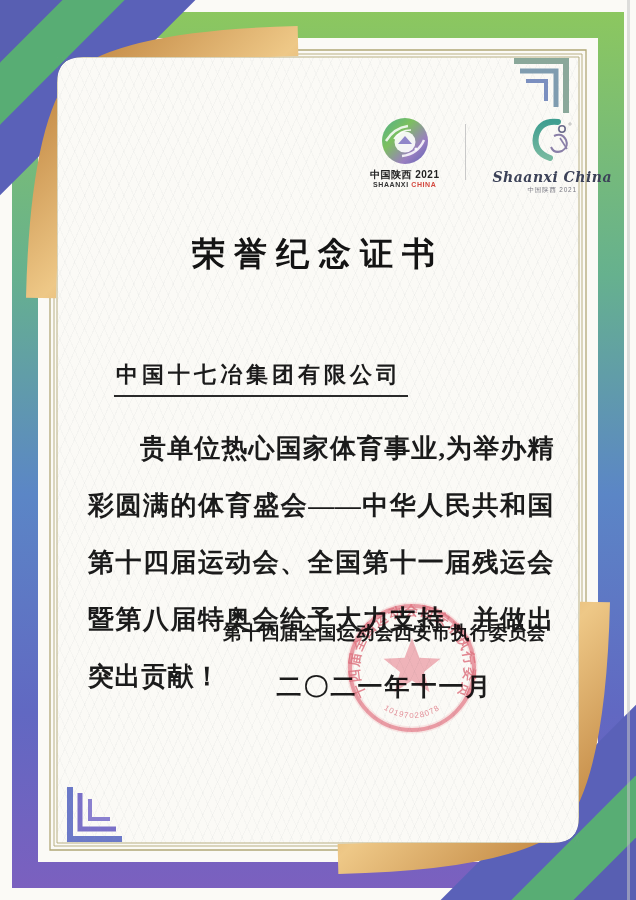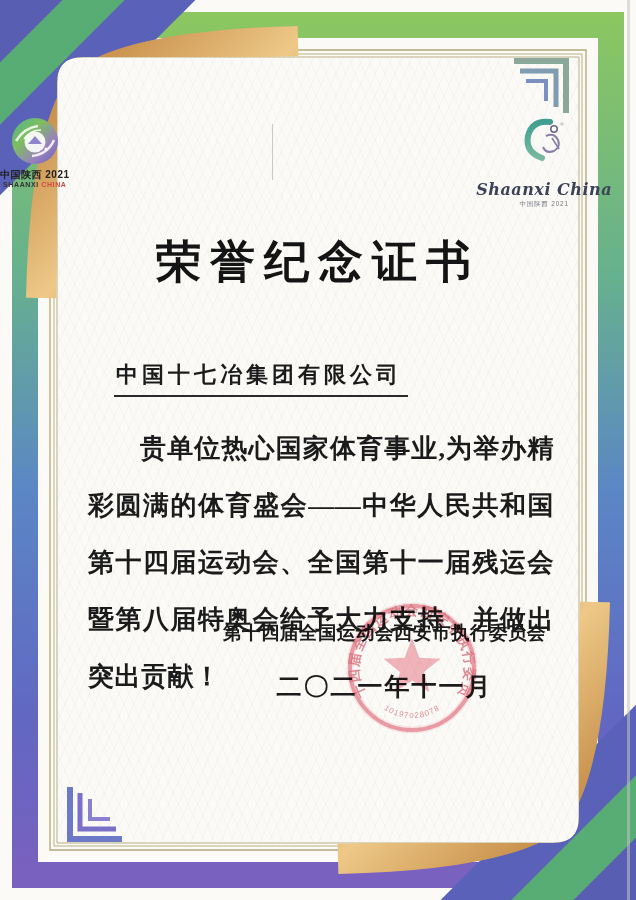"中国陕西 2021" .logos { justify-content: space-between -> flex-end }
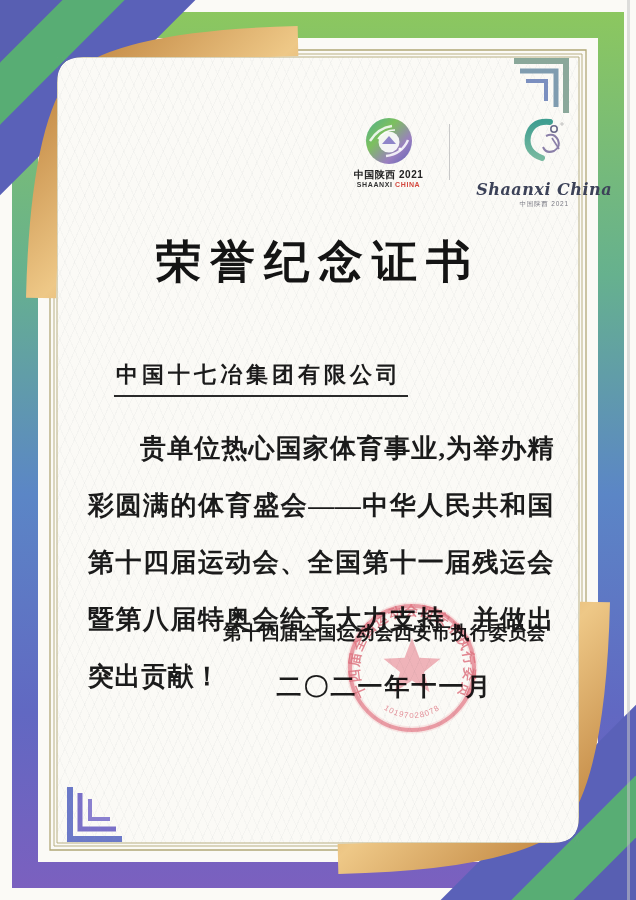"Shaanxi China" .para-script { font-size: 16px -> 14px; margin-top: 16px -> 5px }
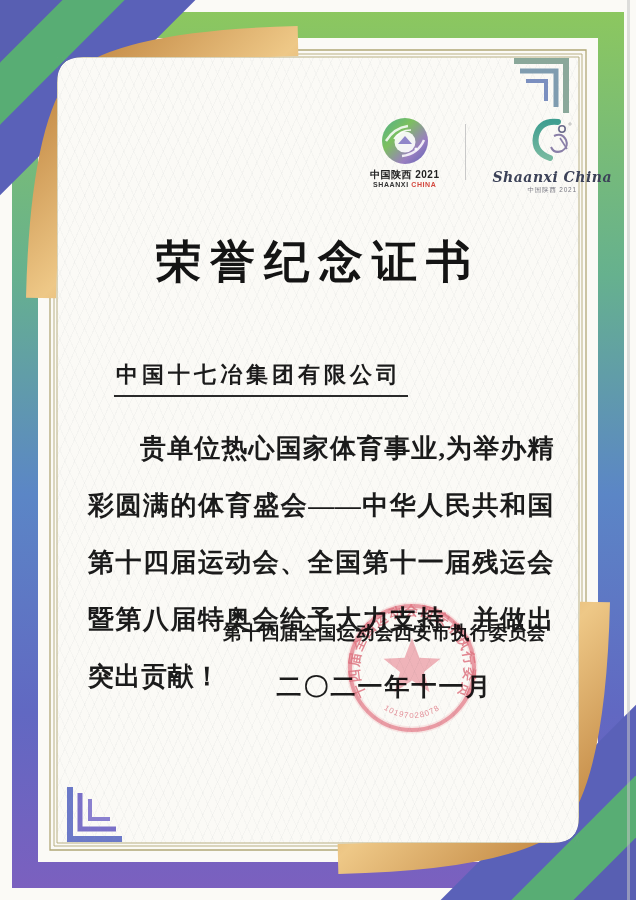"荣誉纪念证书" .title { font-size: 45px -> 33px }
